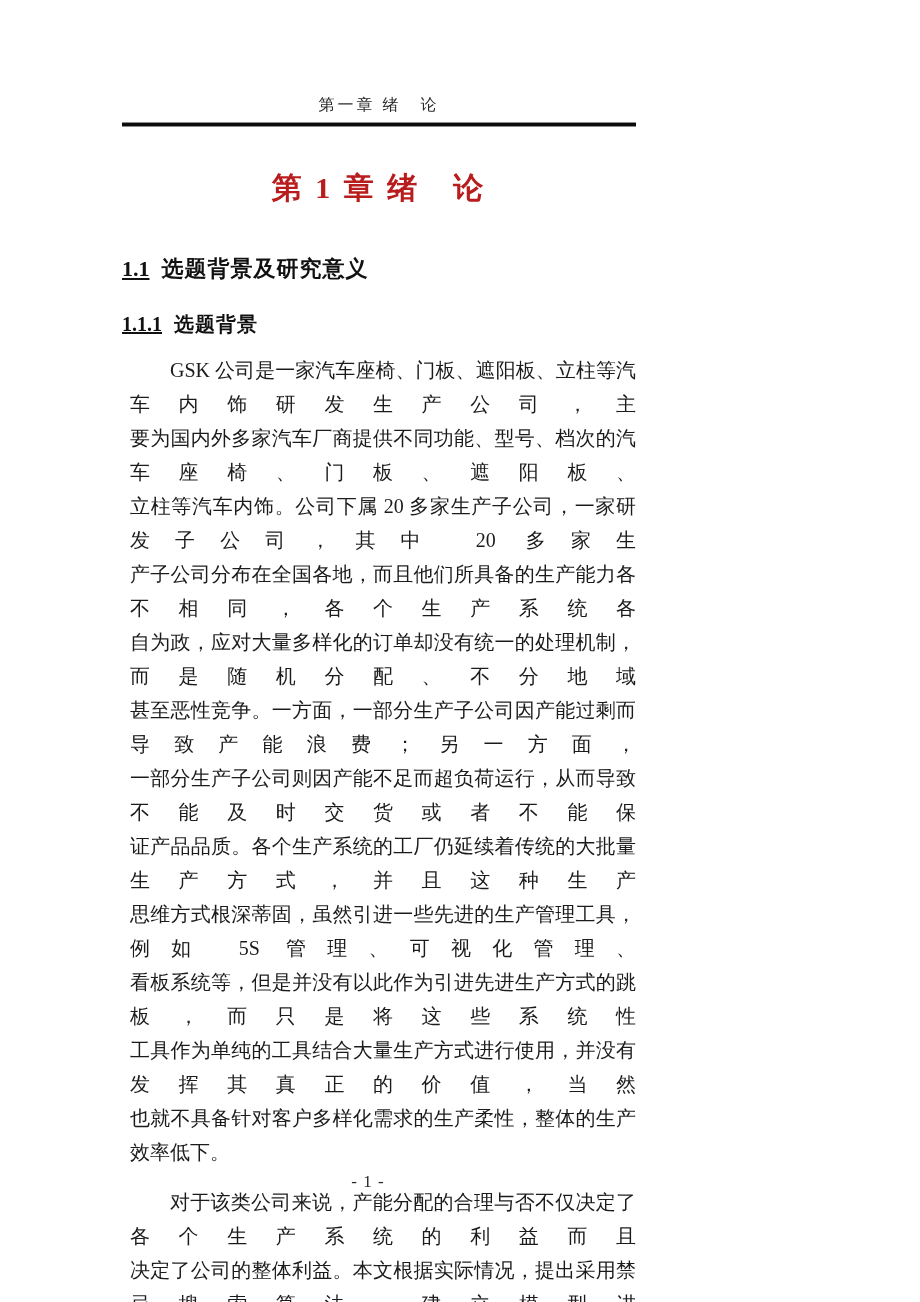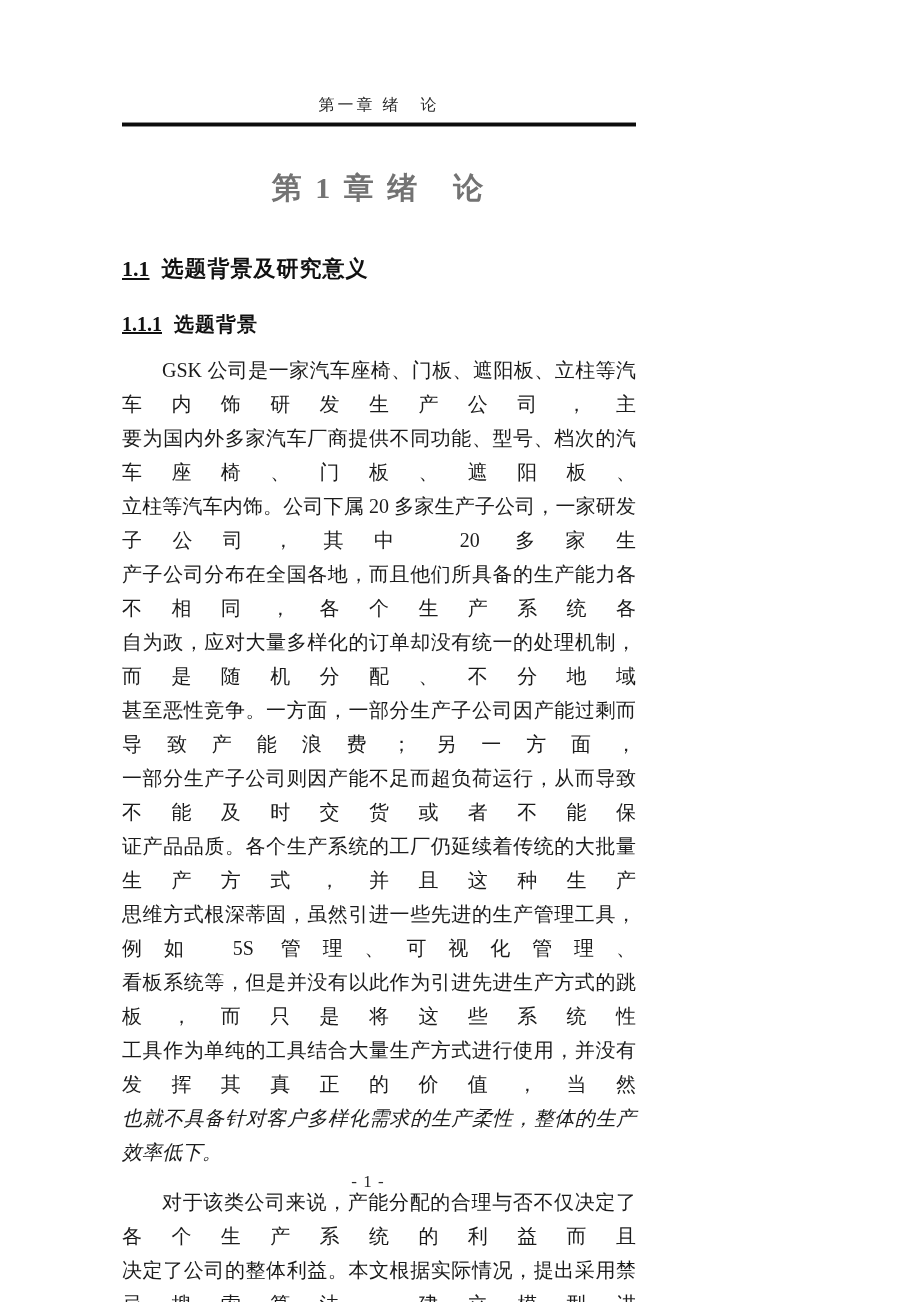"第 1 章 绪 论" .chapter-title { color: #737373 -> #b91c1c }
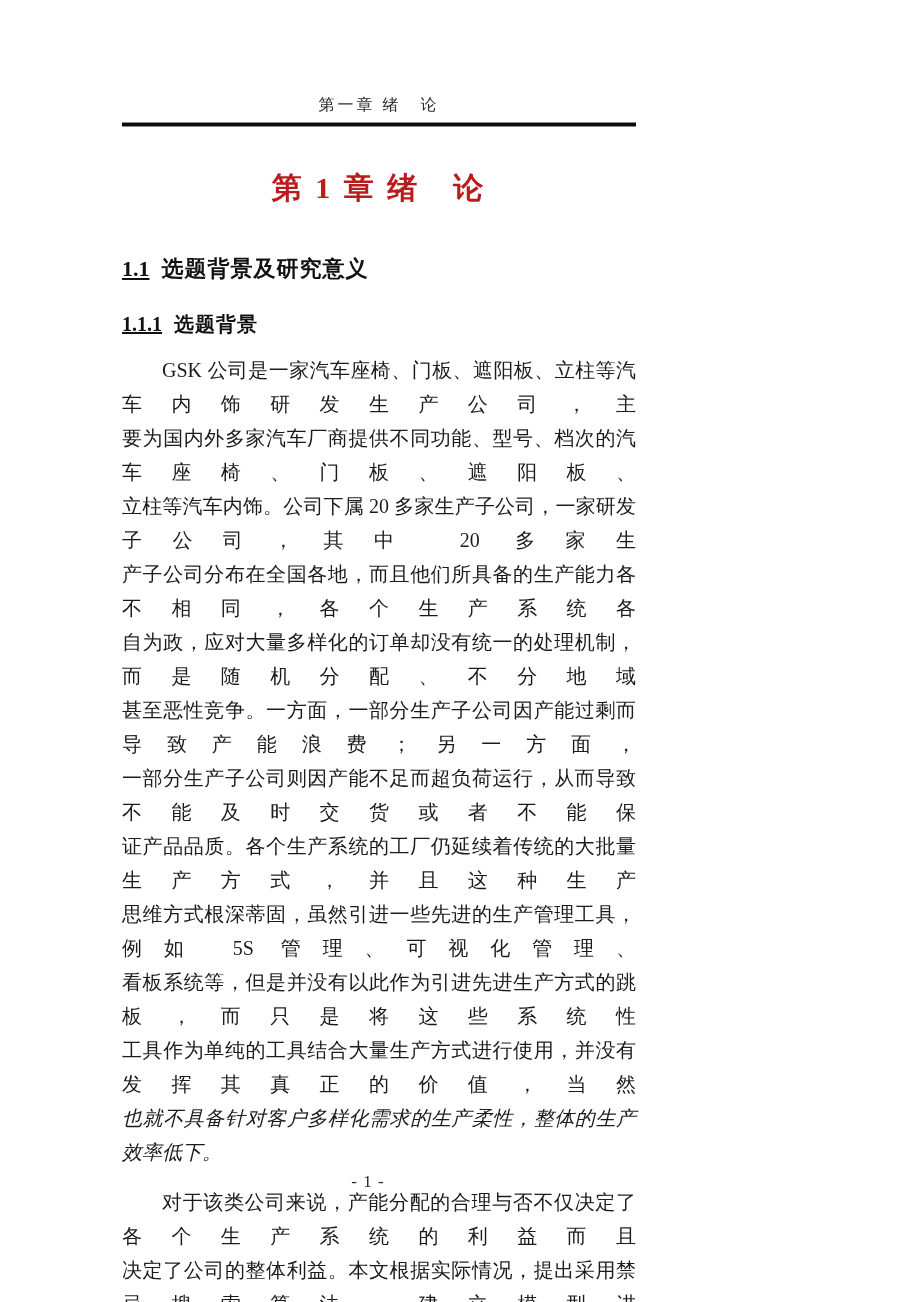"GSK 公司是一家汽车座椅、门板、遮阳板、立柱等汽车内饰研发生产公司，主" .para { margin: 16px 0 0 0 -> 16px 0 0 8px }
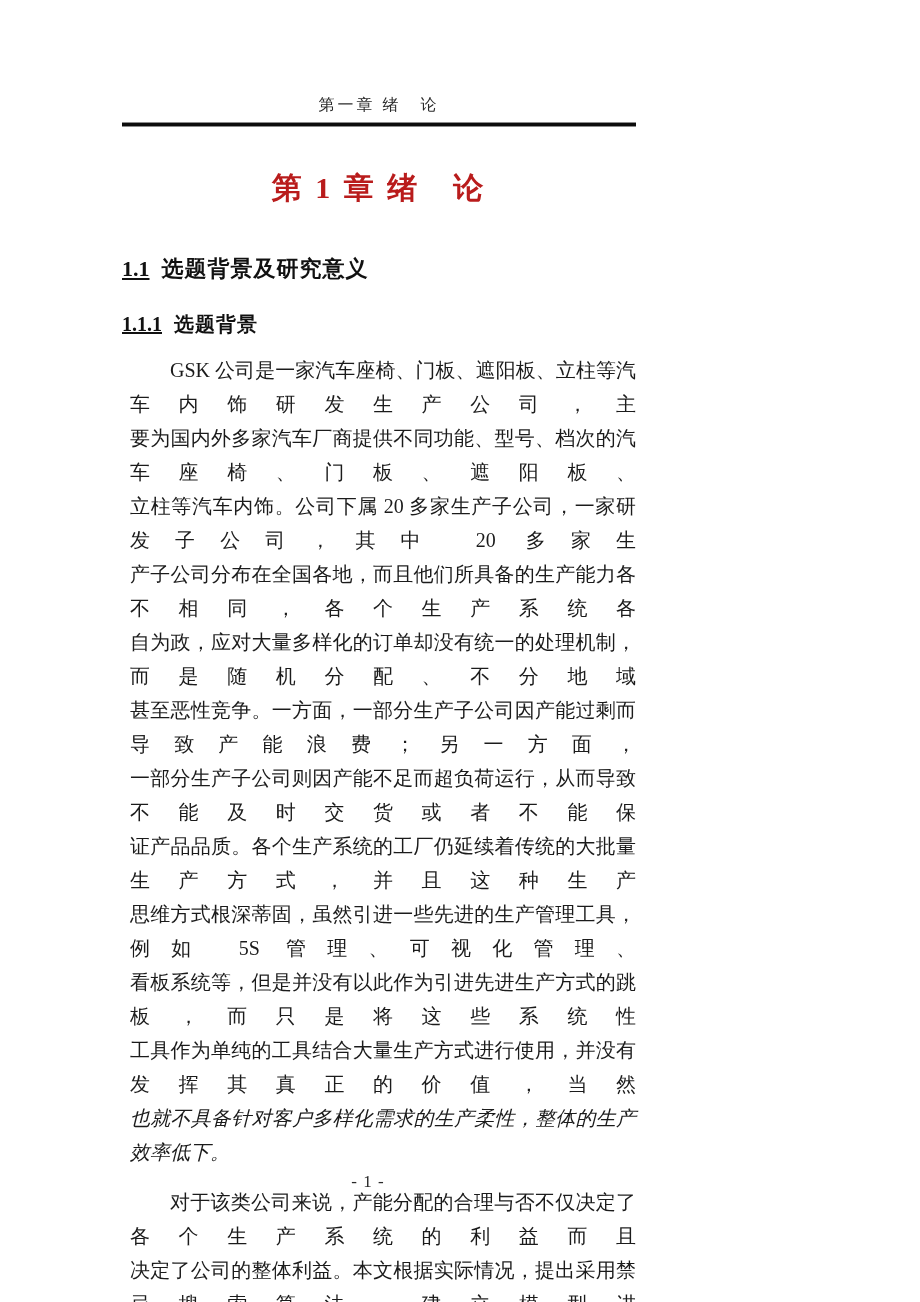"也就不具备针对客户多样化需求的生产柔性，整体的生产效率低下。" .para .line.last { font-style: italic -> none }
